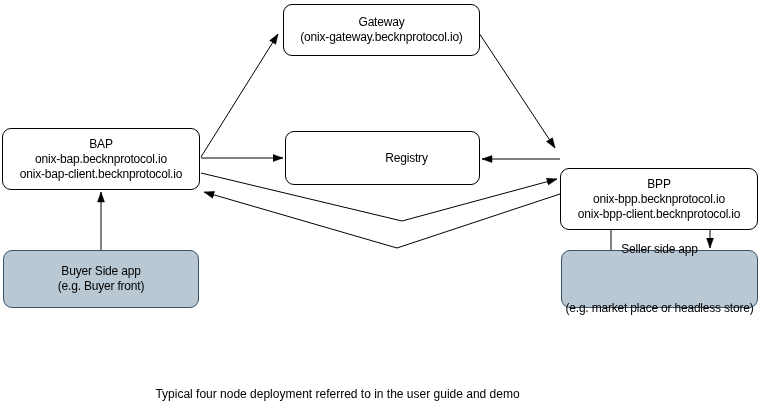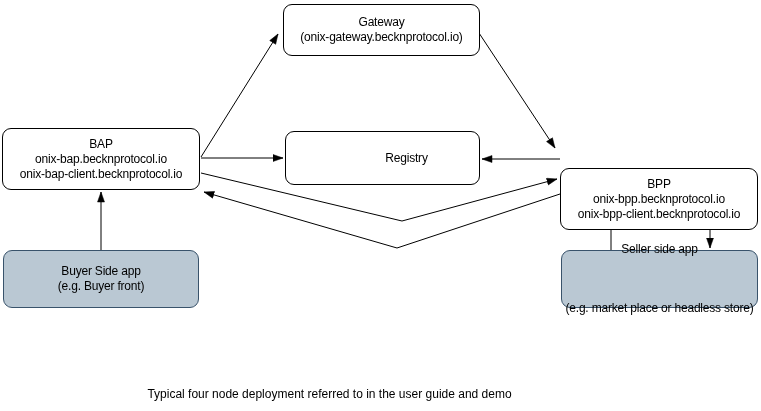"Typical four node deployment referred" .caption { padding-left: none -> 8px }
